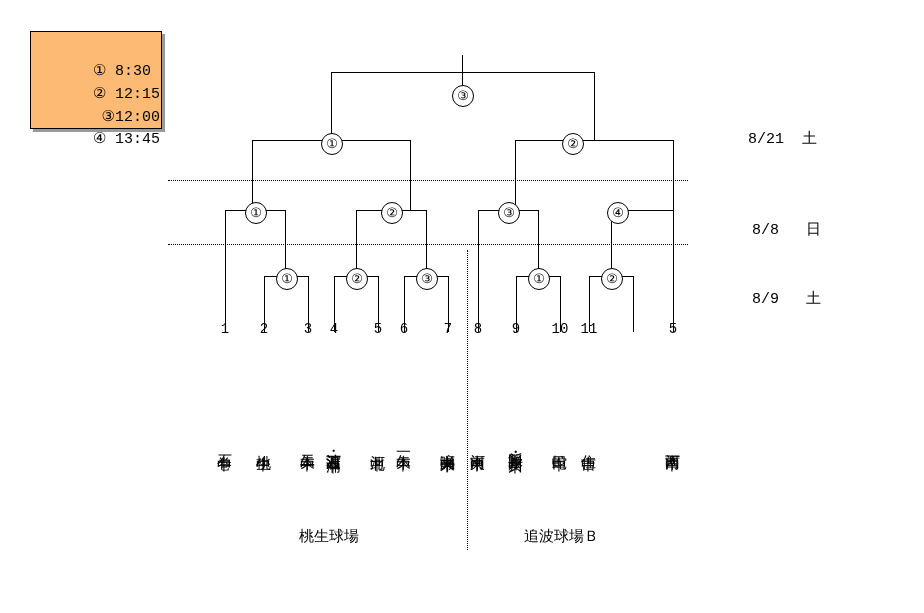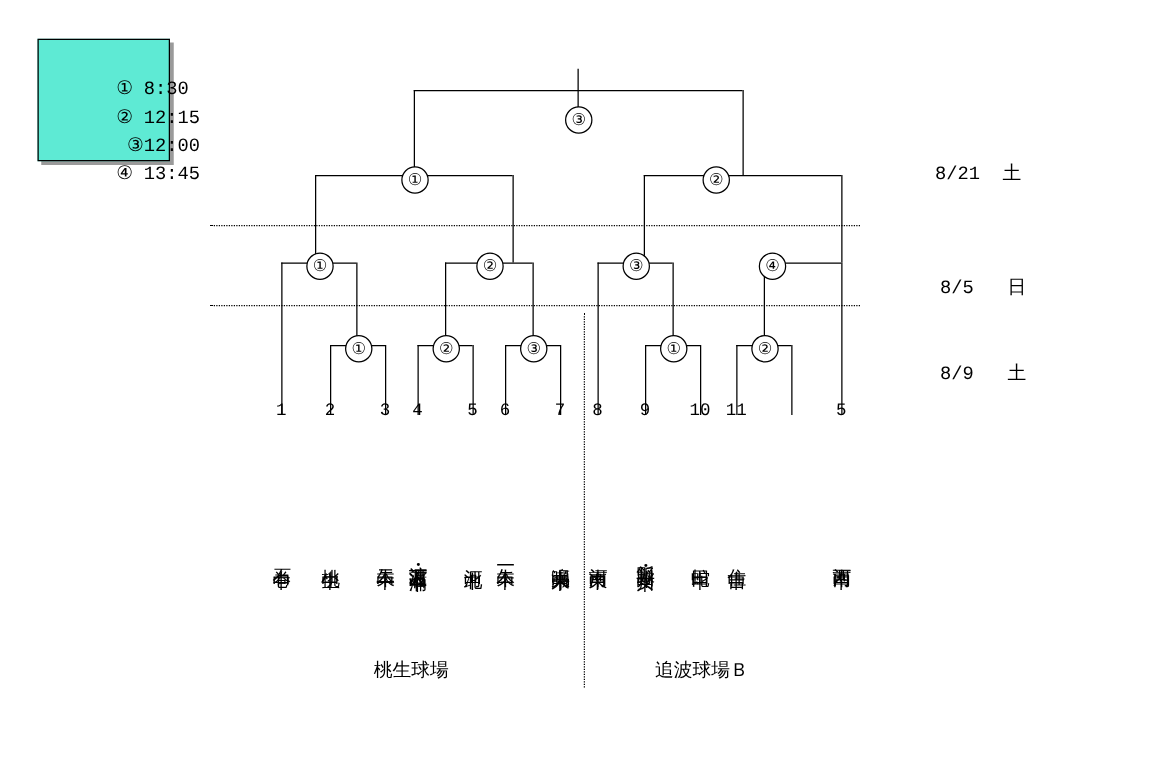"① 8:30" #legend { background: #5eead4 -> #fdba74; width: 106px -> 132px }
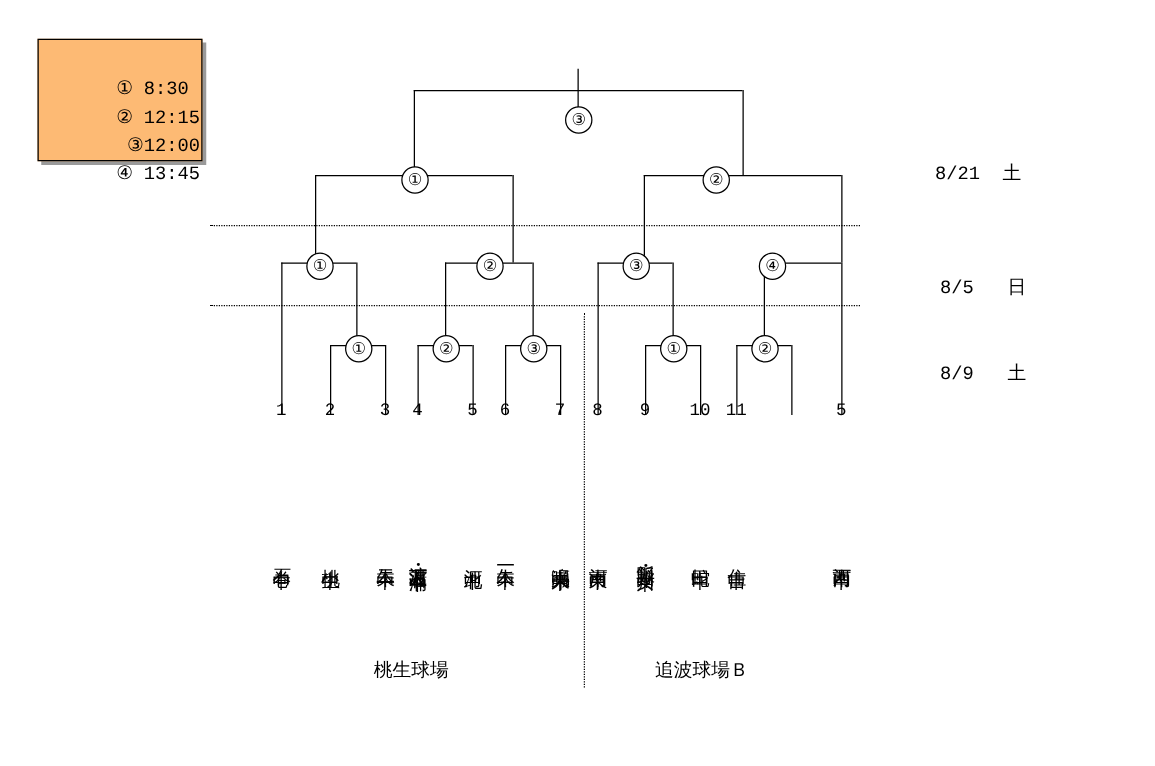"8/5" span { text: 8/5 -> 8/8 }
